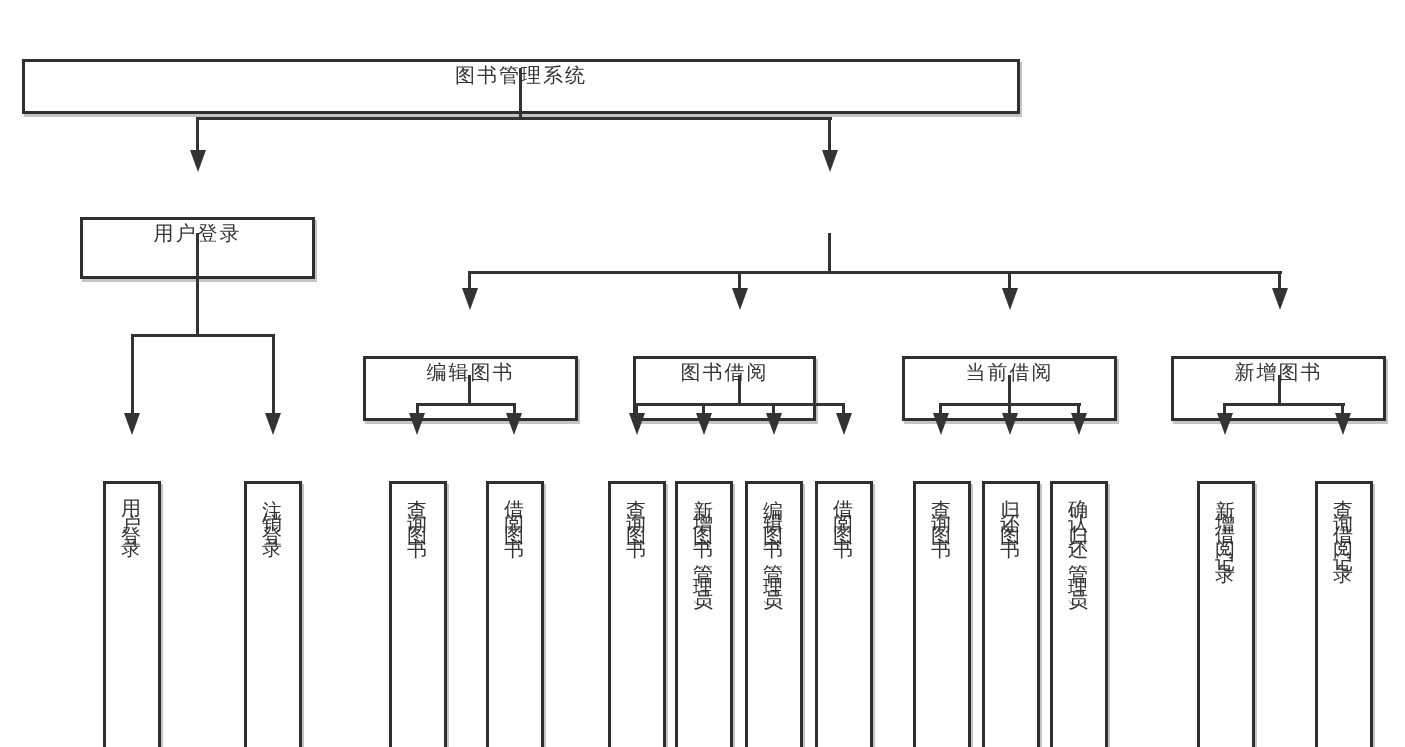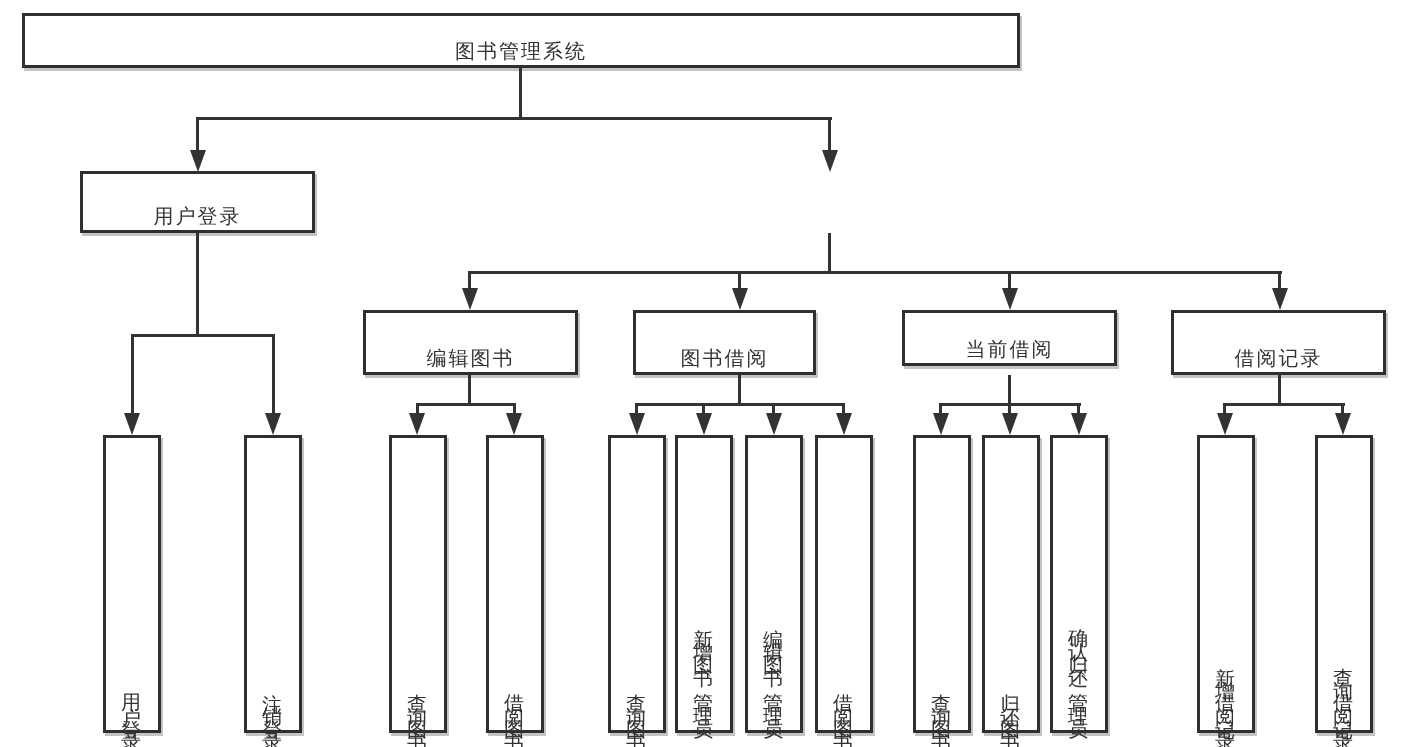"图书管理系统" .box { align-items: flex-end -> flex-start; margin-top: none -> 46px }
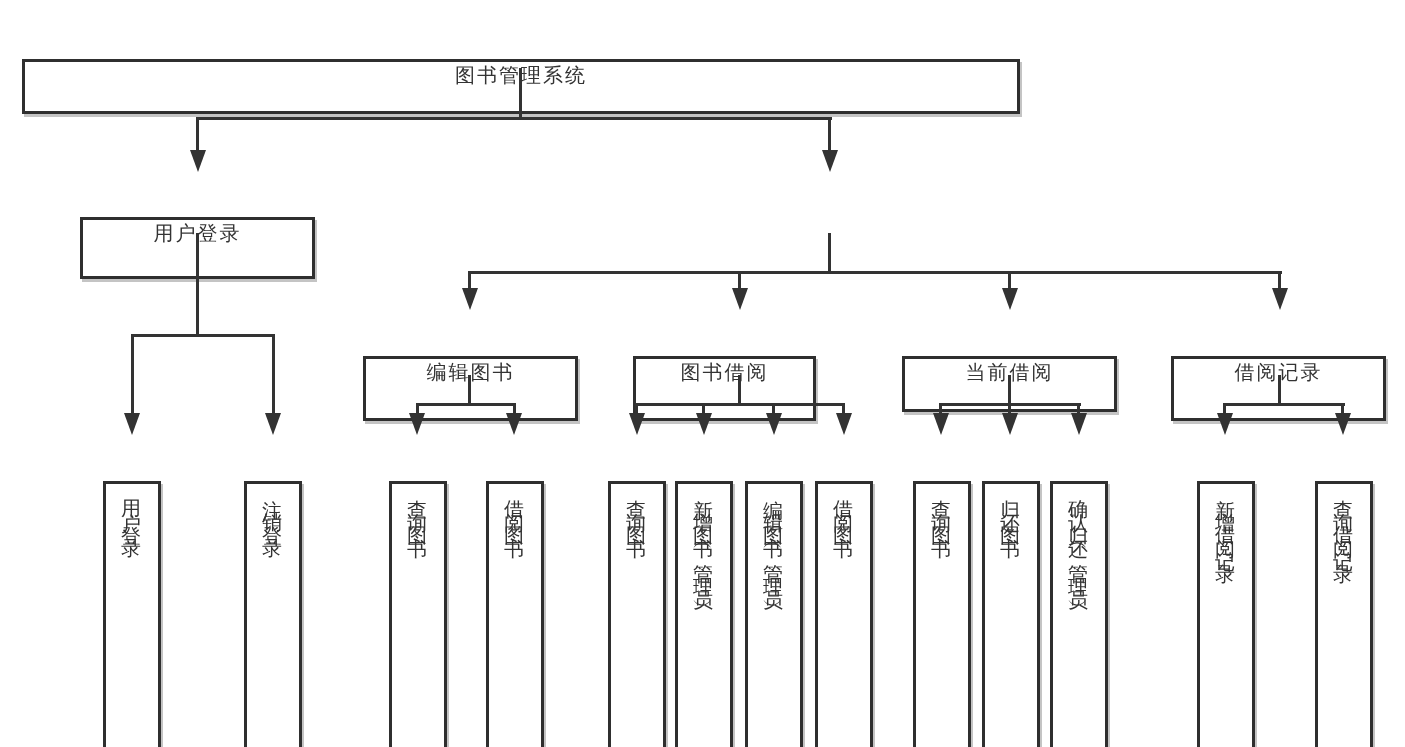"当前借阅" div.box { height: 56px -> 65px }
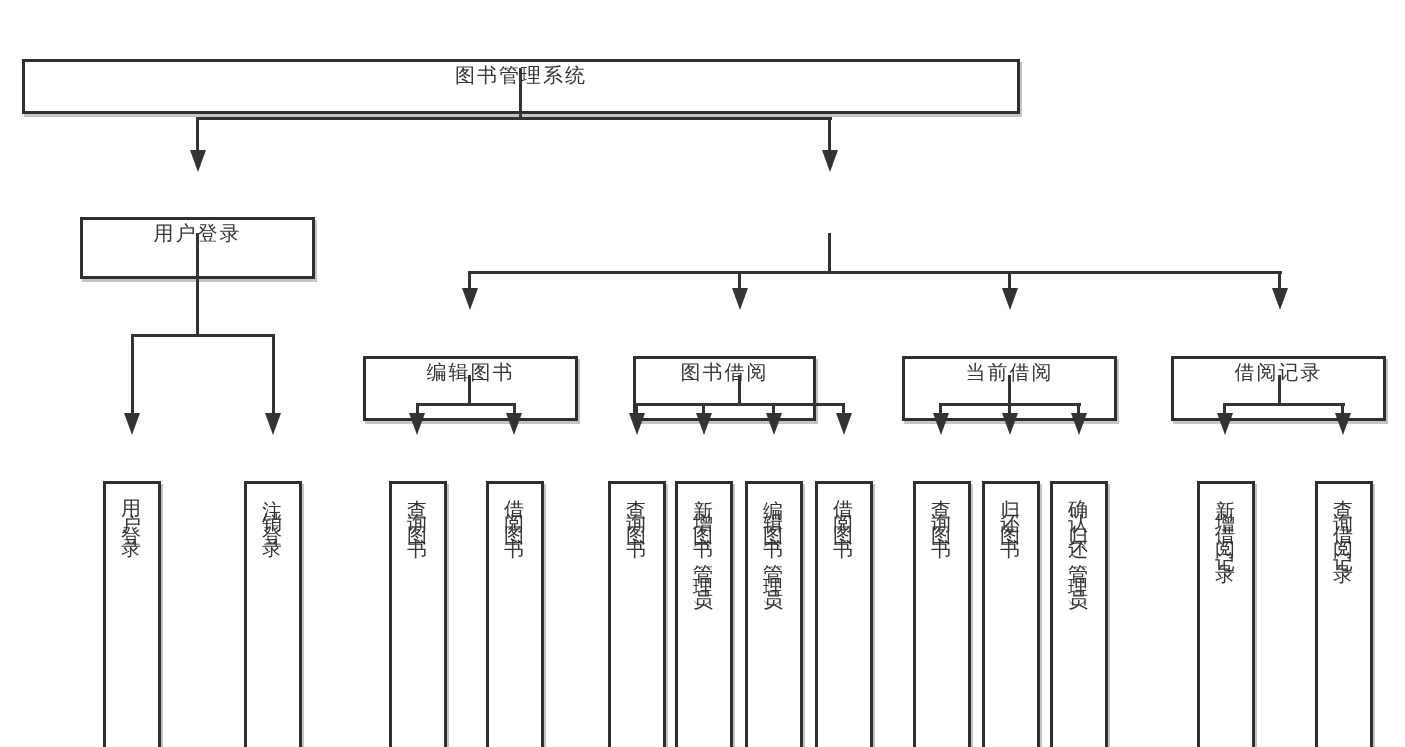"借阅记录" span.hlabel { text: 借阅记录 -> 新增图书 }
